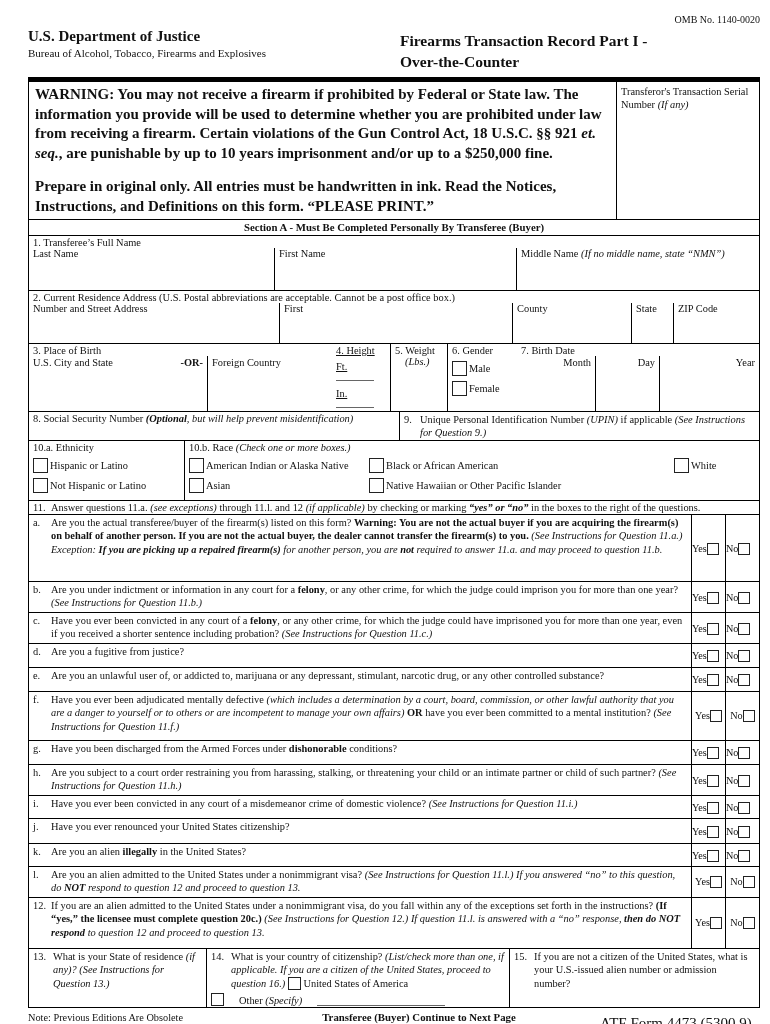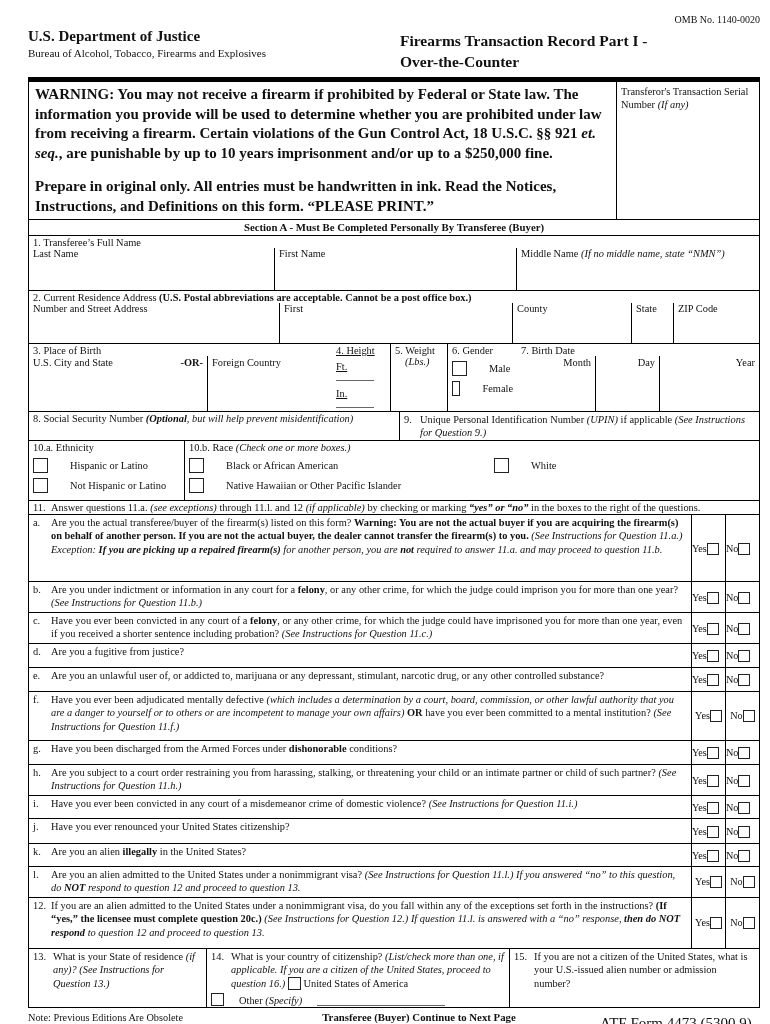"(U.S. Postal abbreviations are" span { font-weight: bold -> normal }
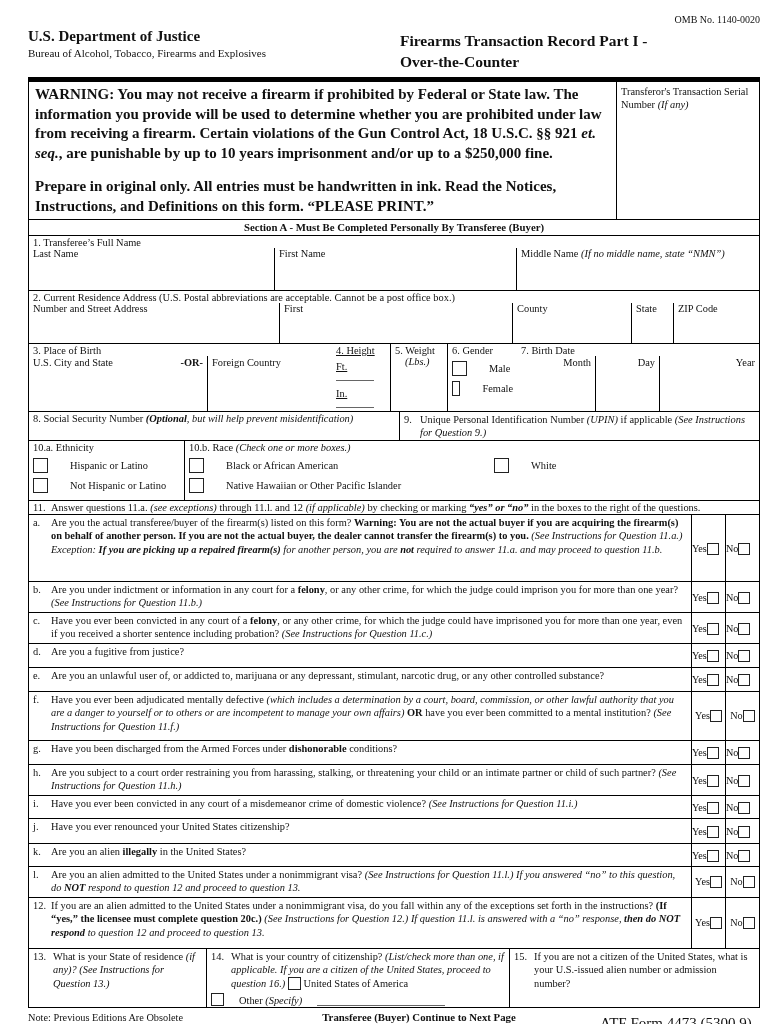"Male" .cbline { gap: 22px -> 2px }
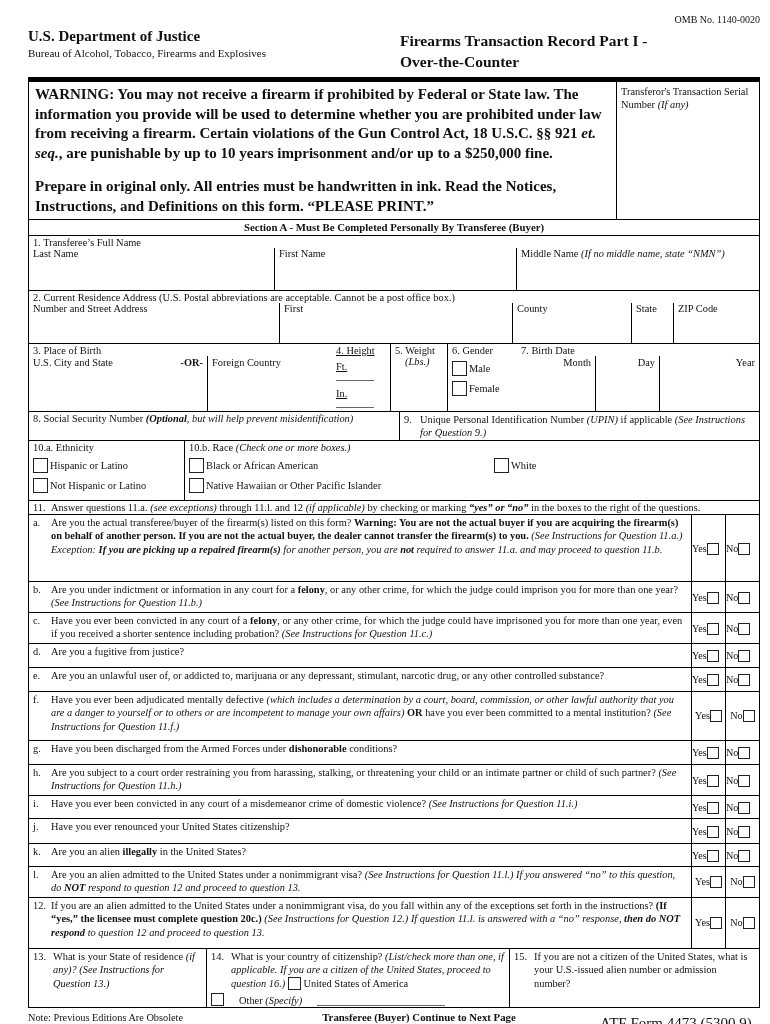"American Indian or Alaska Native" div.racec1 { html: none -> <div> <div> <span></span> <span>American Indian or Alaska Native</span> </div> <div> <span></span> <span>Asian</span> </div> </div> }
